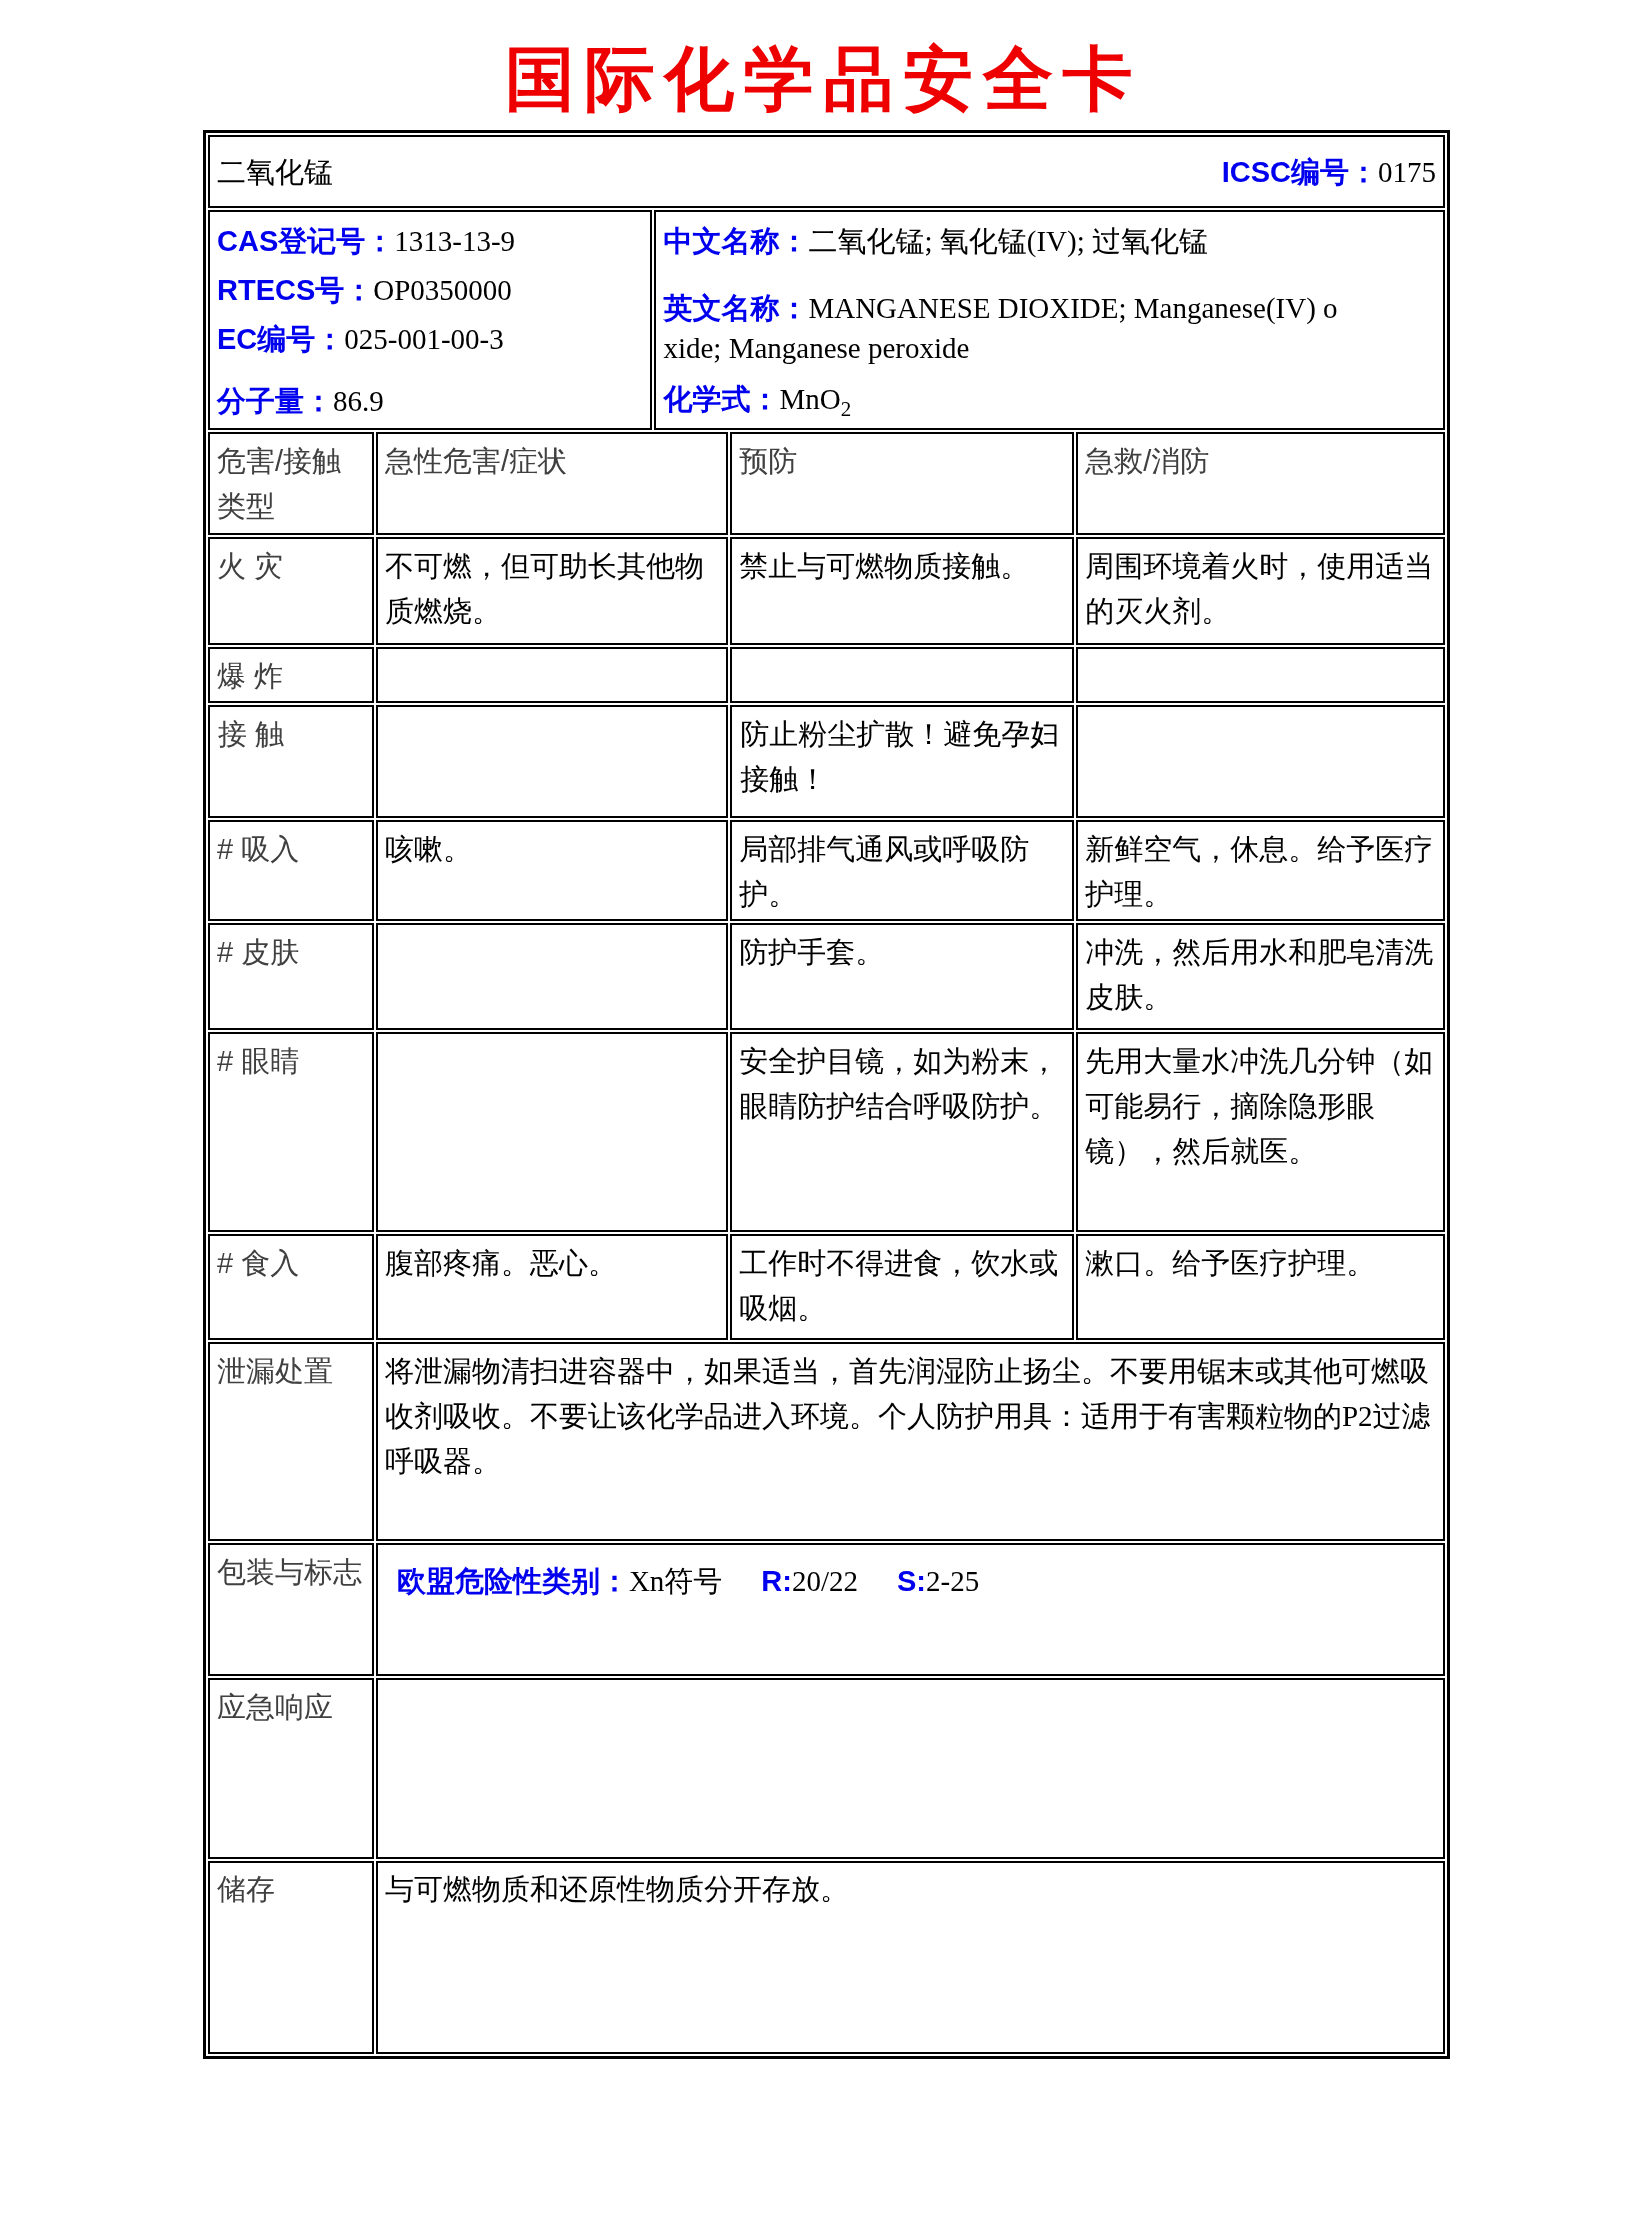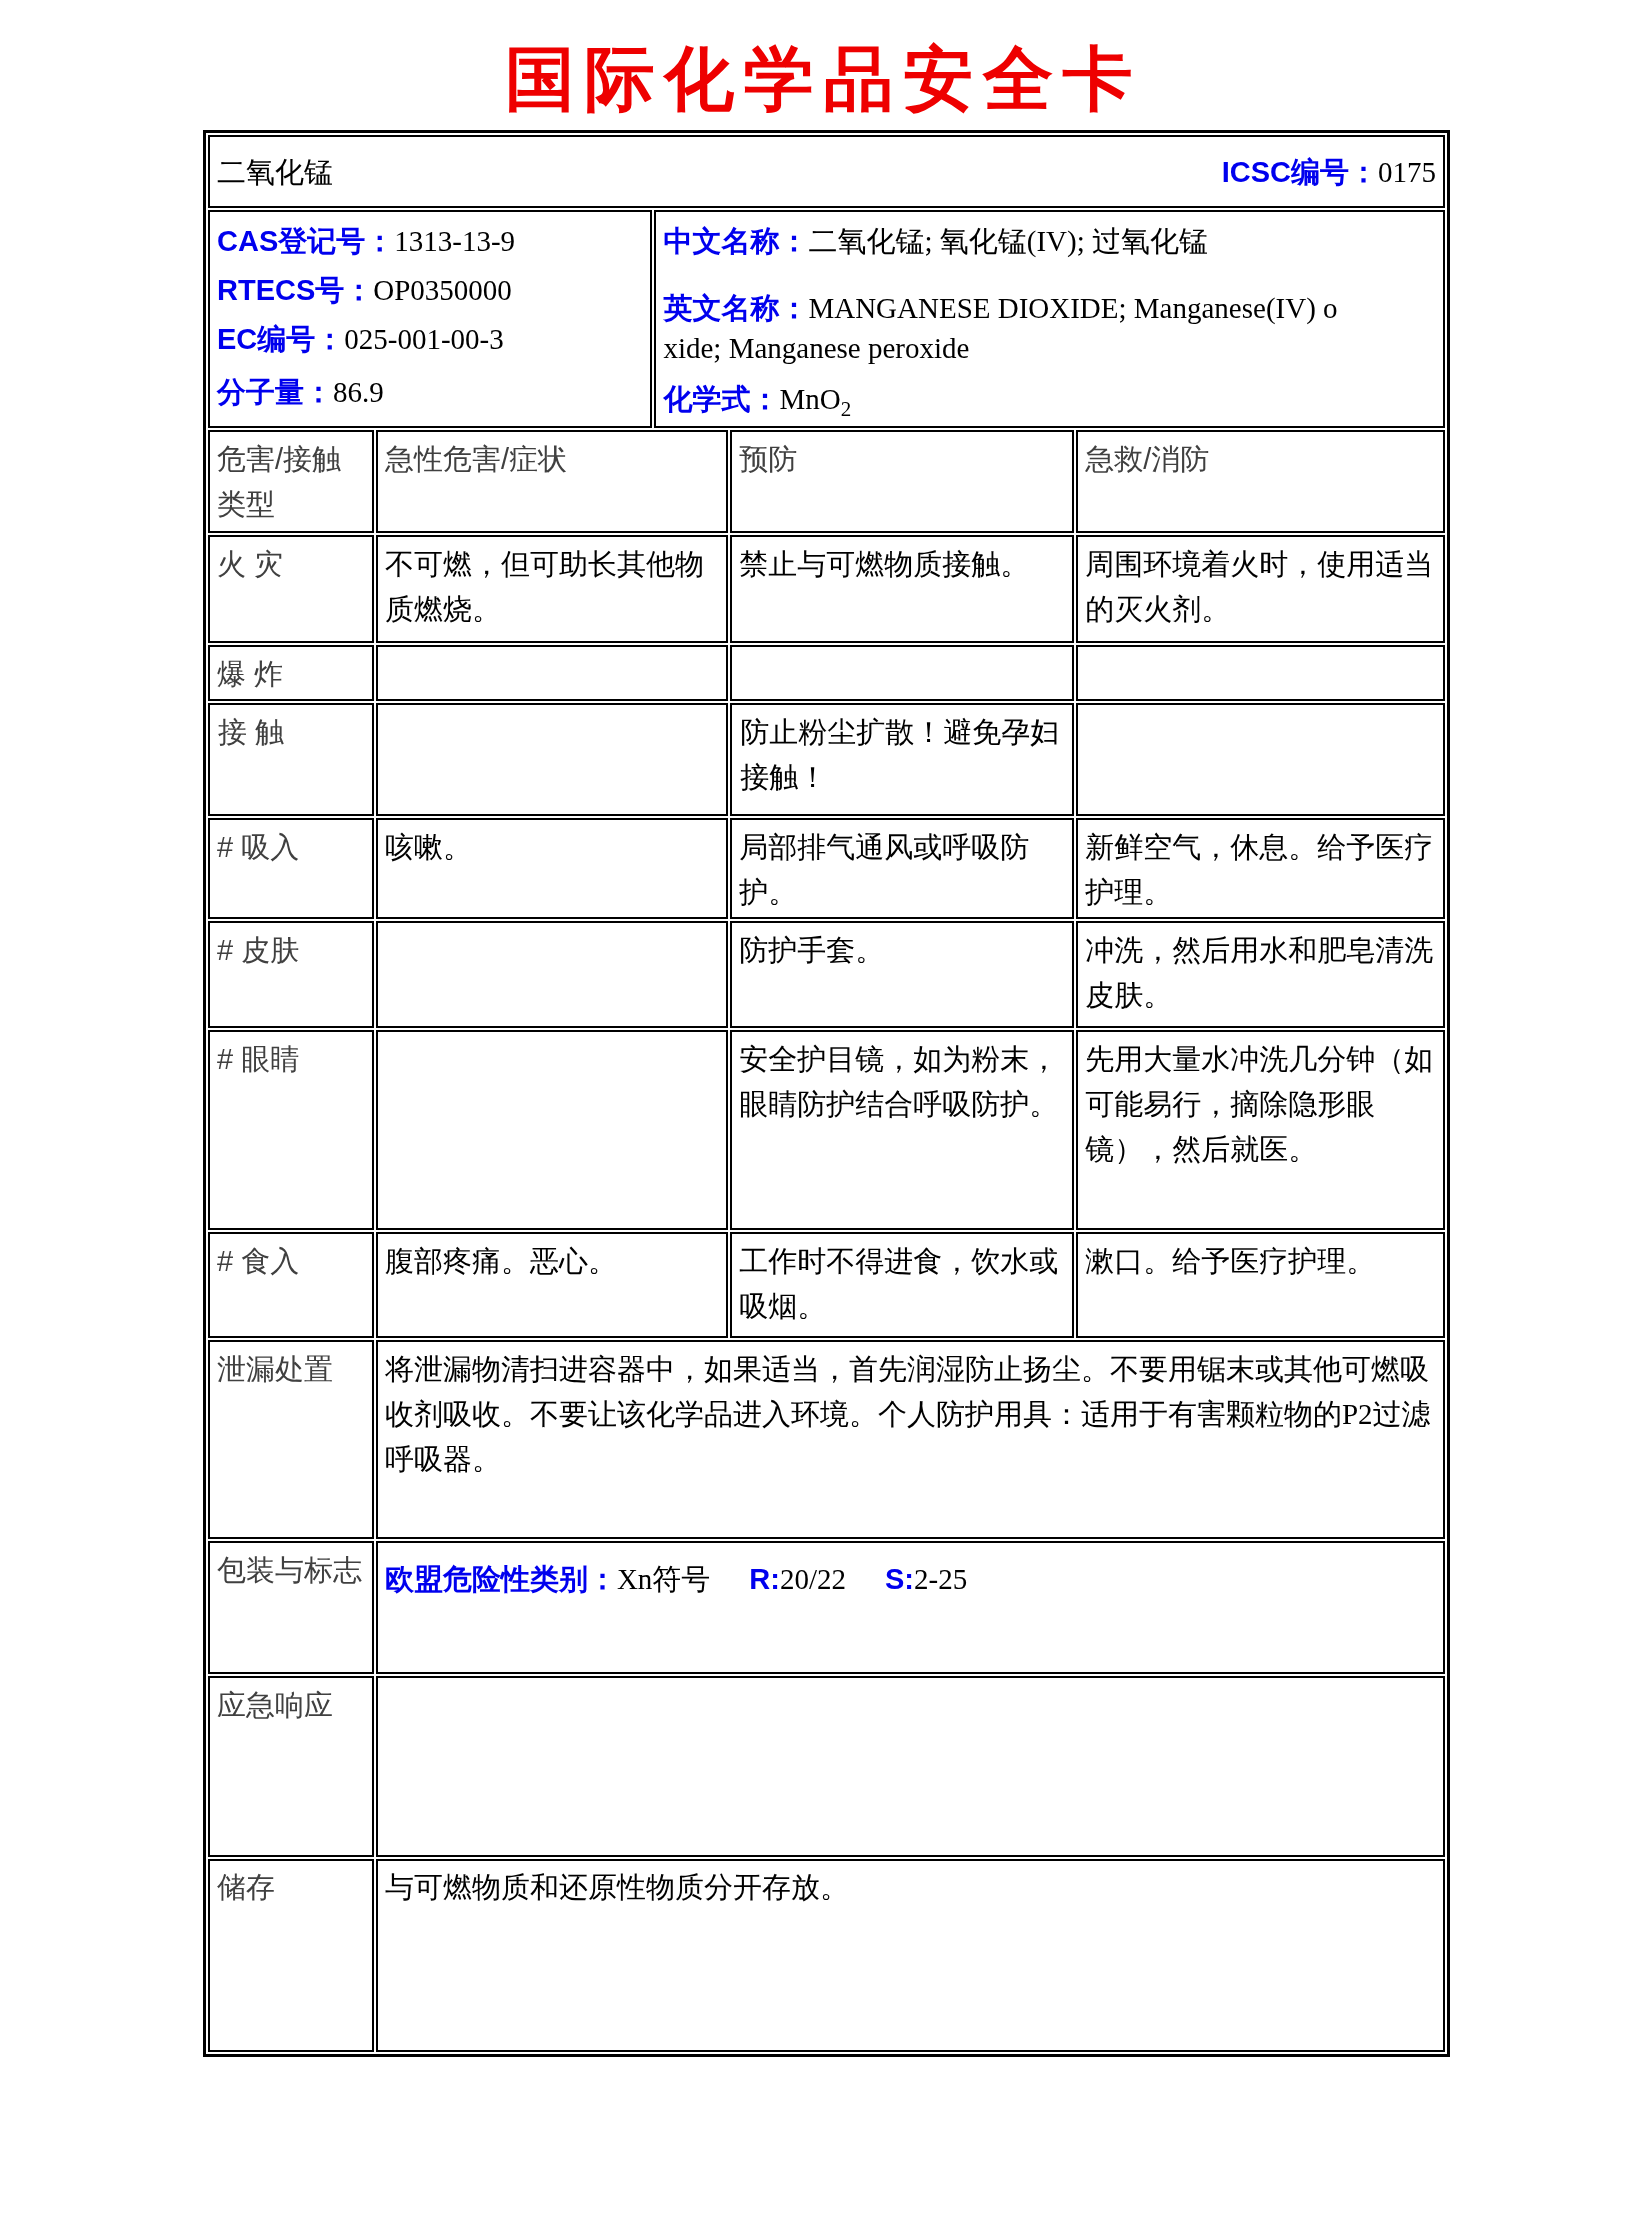"分子量：86.9" .mw-line { margin-top: 4px -> 13px }
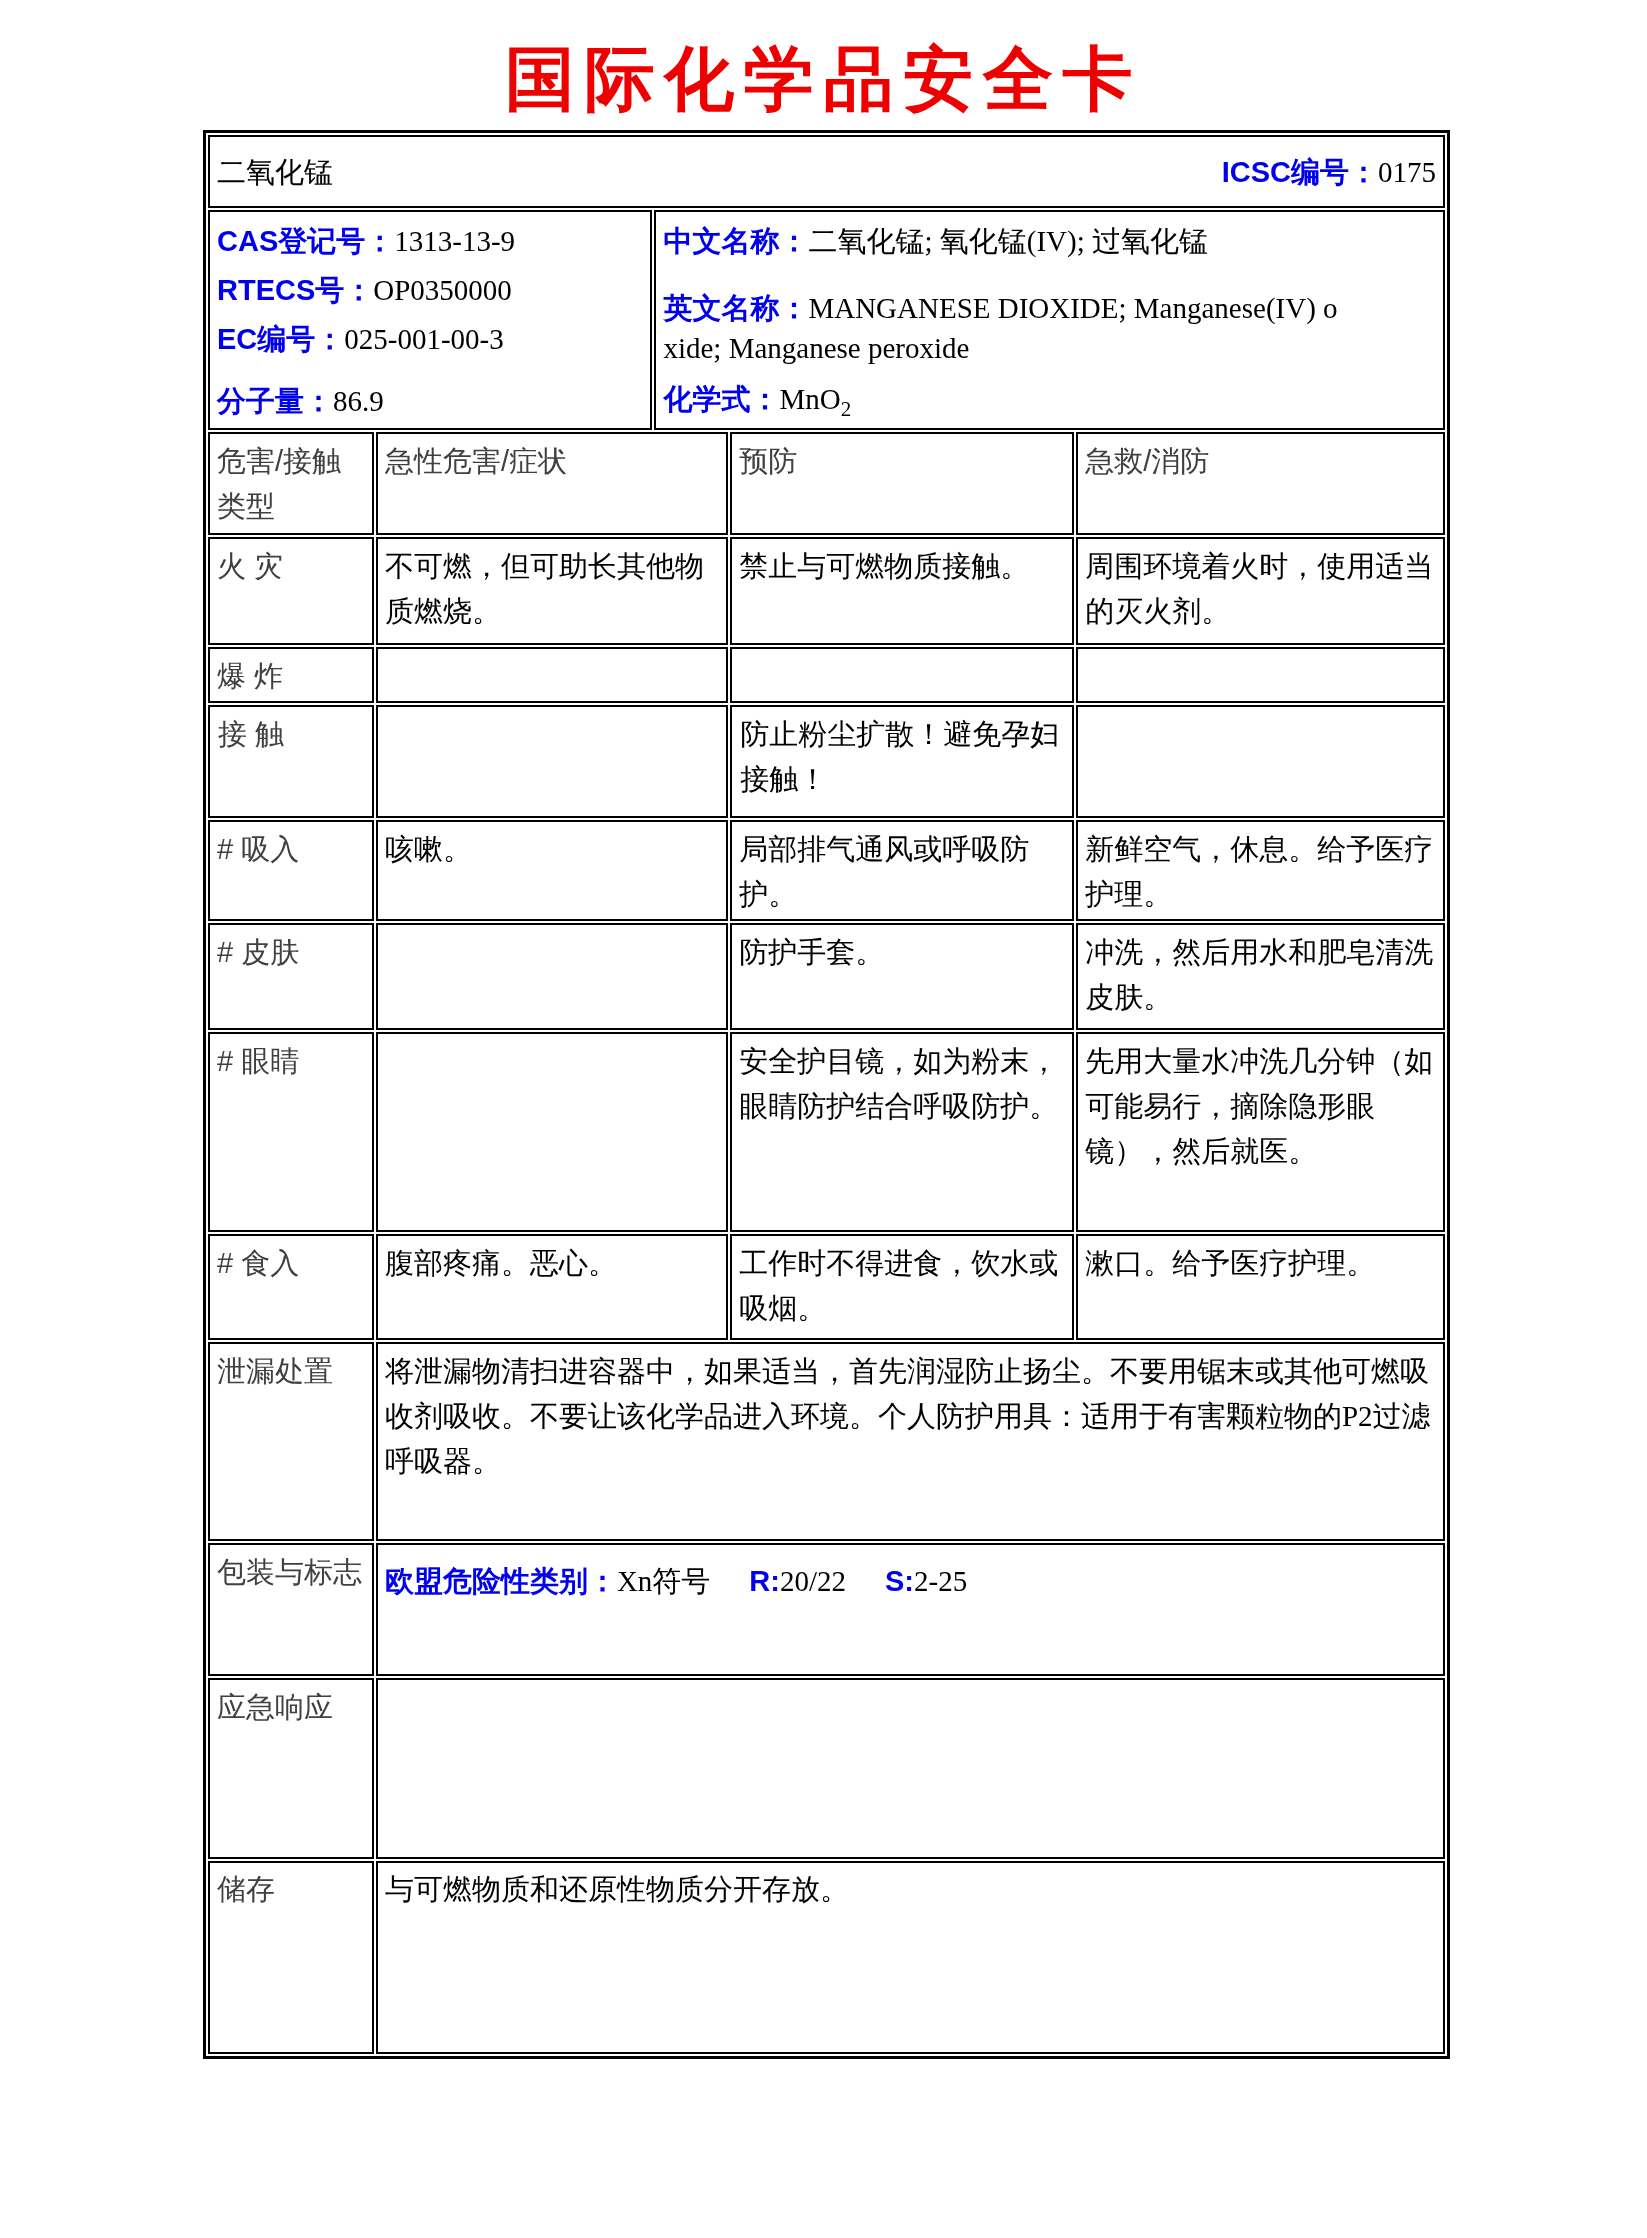"欧盟危险性类别：Xn符号 R:20/22 S:2-25" .pack-line { margin-left: none -> 12px }
